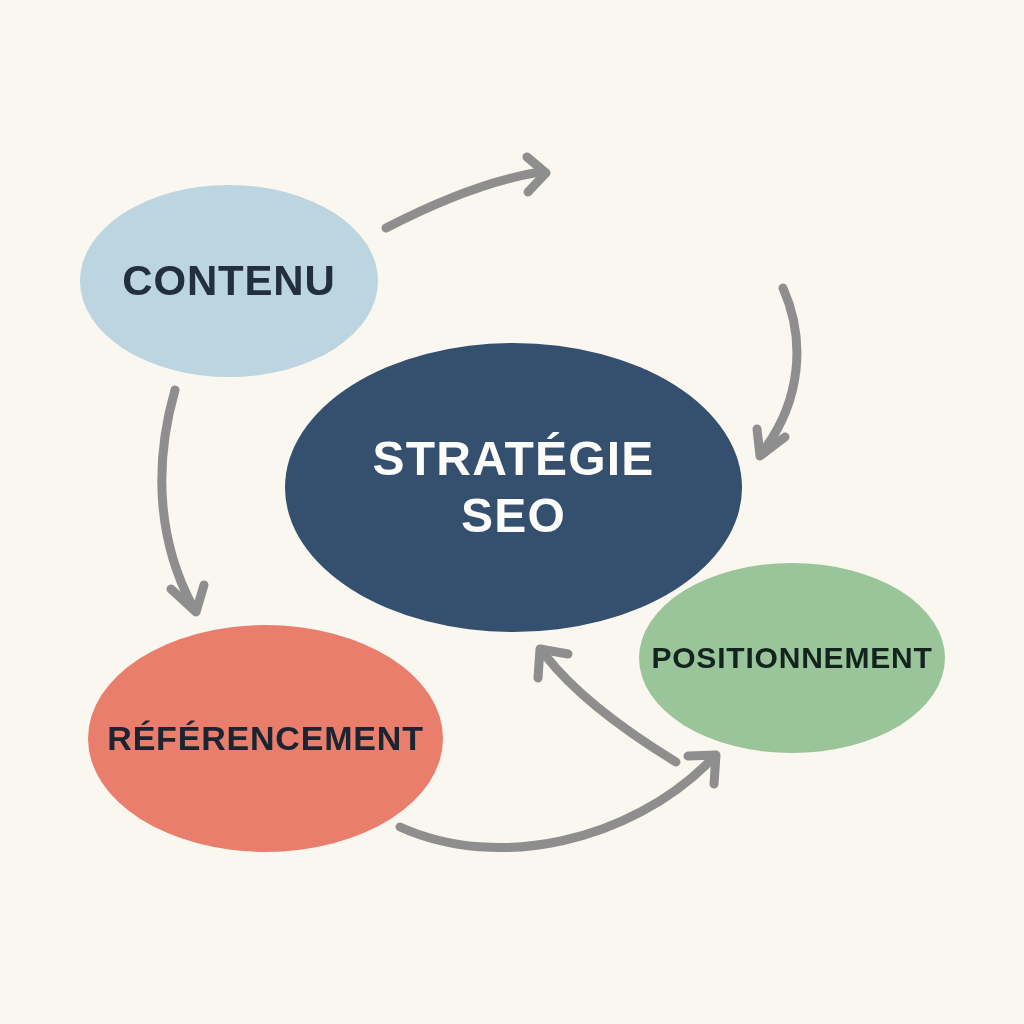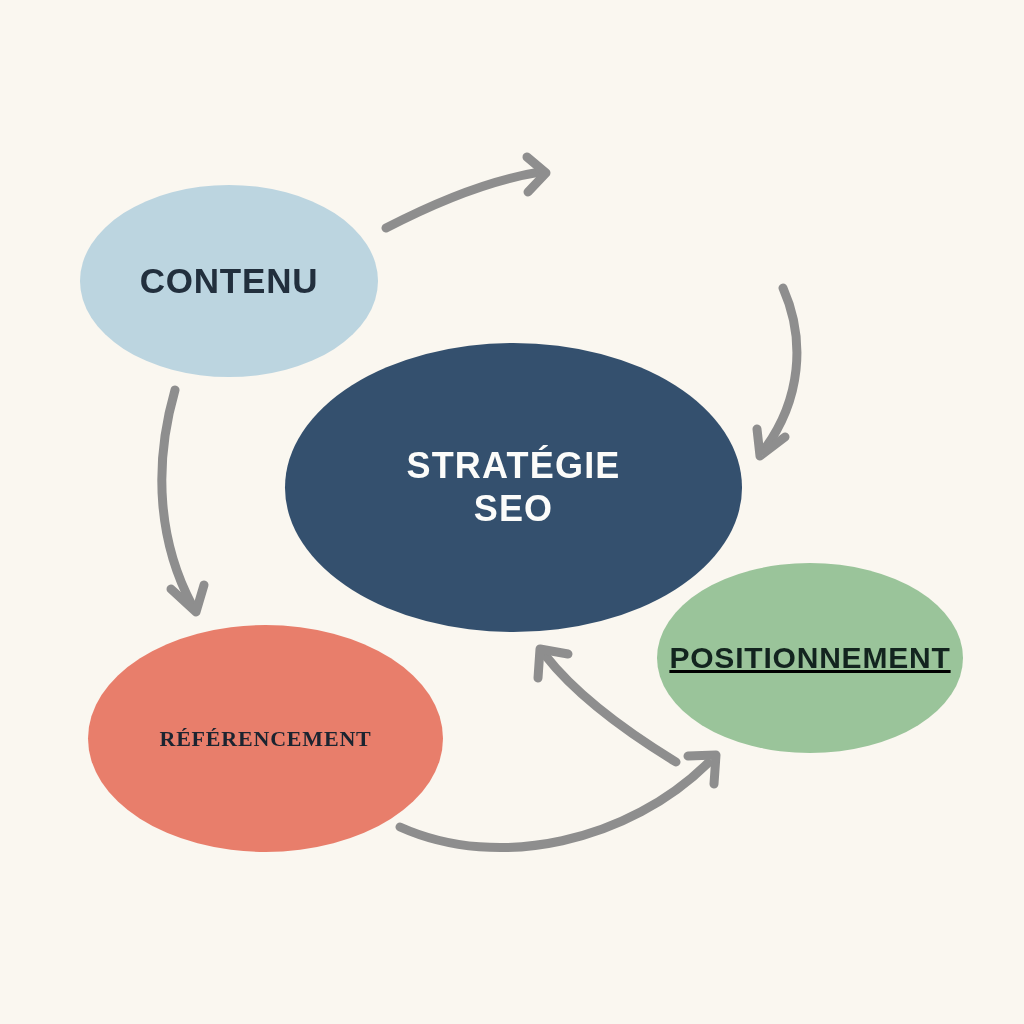"CONTENU" #node-contenu .label { font-size: 35px -> 42px }
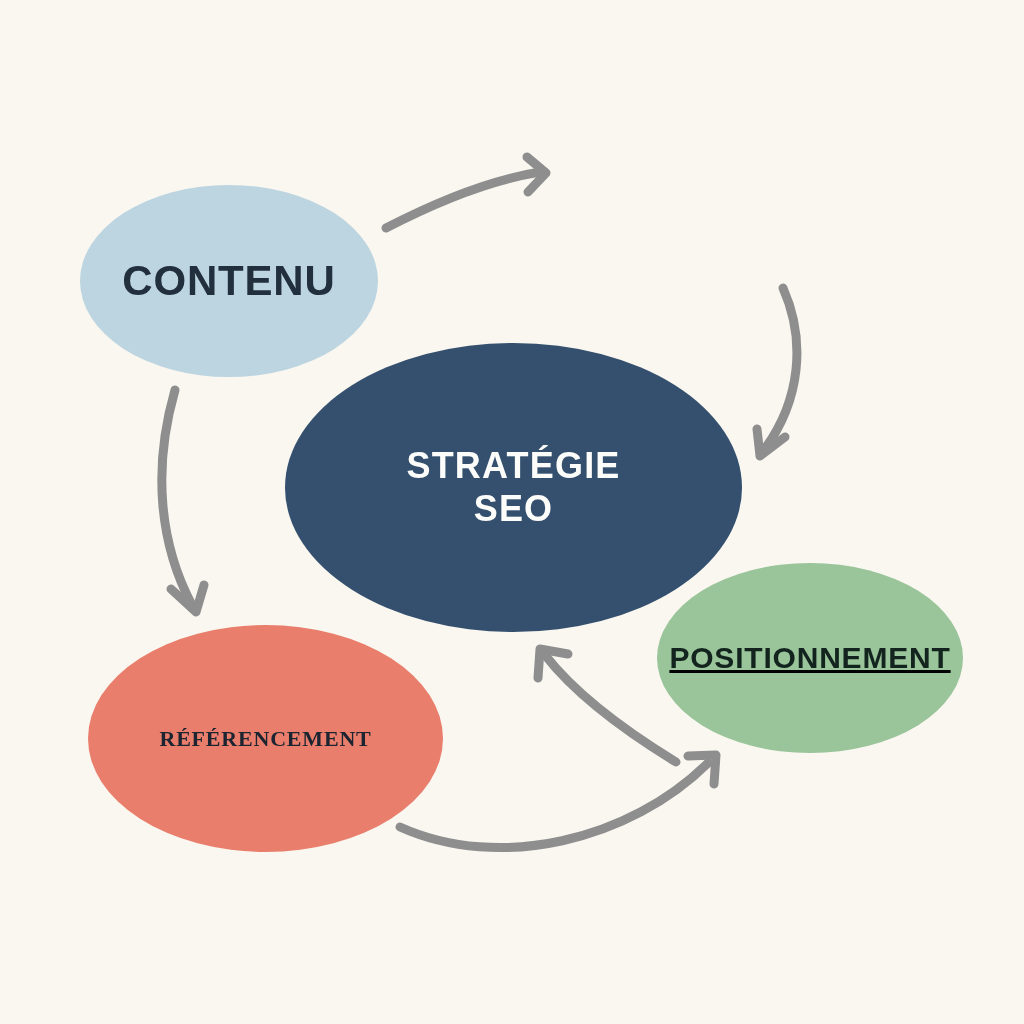"STRATÉGIE" #node-strategie .label { font-size: 36px -> 48px }
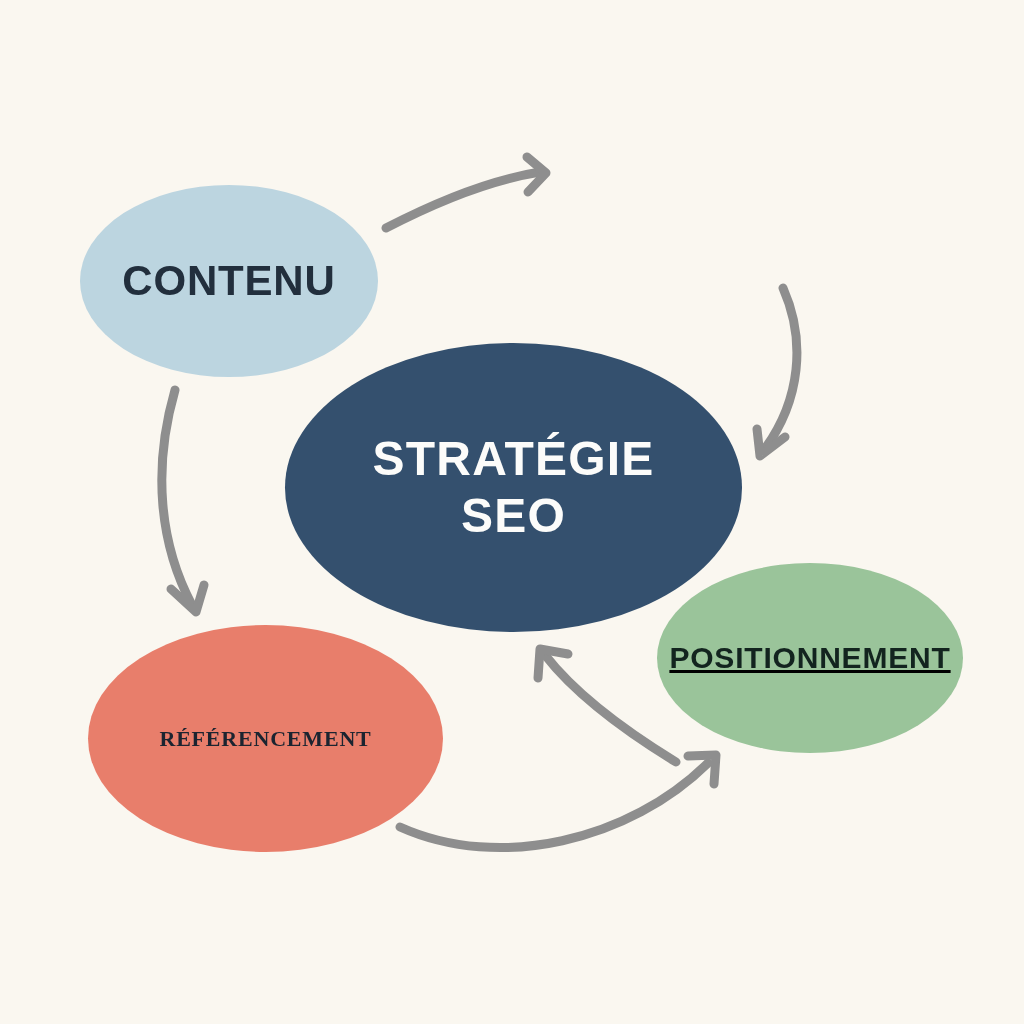"POSITIONNEMENT" #node-positionnement { left: 657px -> 639px; text-decoration: underline -> none }
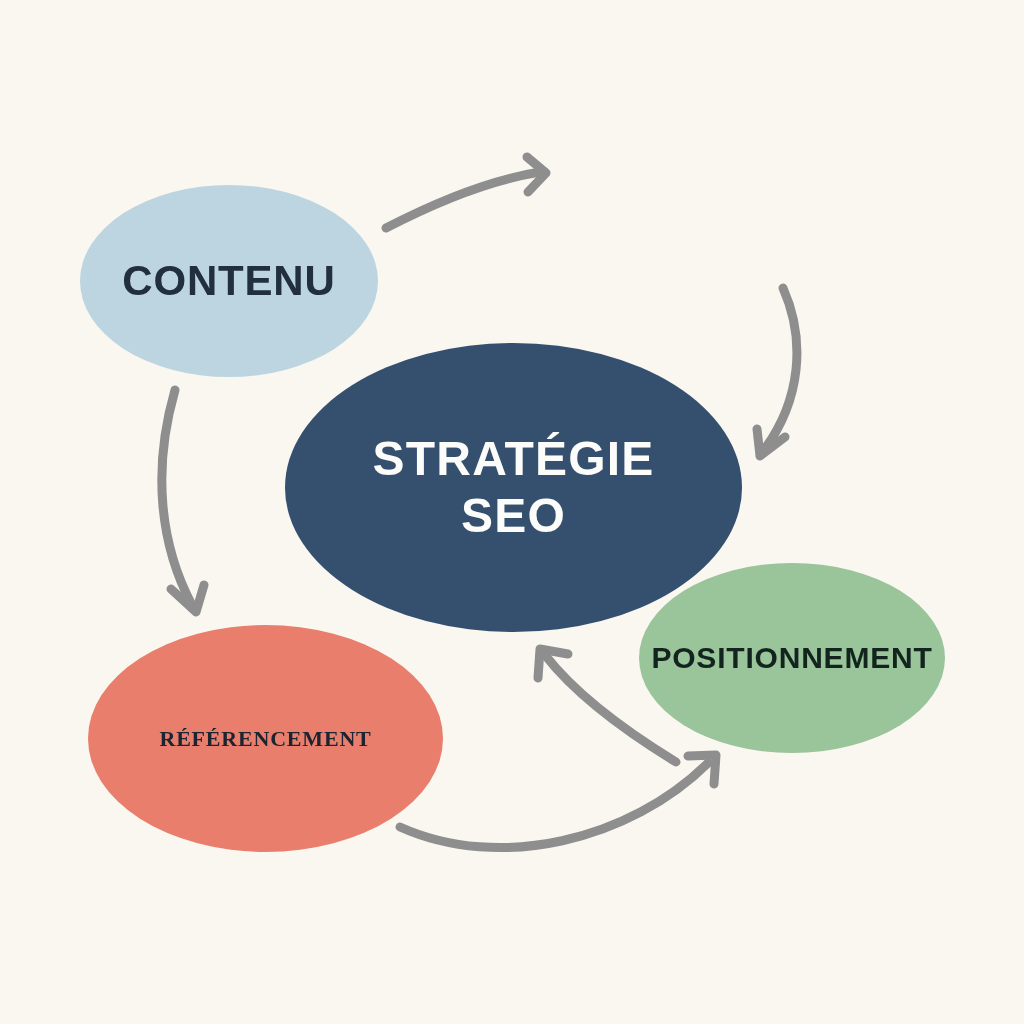"RÉFÉRENCEMENT" #node-referencement .label { font-family: Liberation Serif, serif -> none; font-size: 22px -> 34px }
